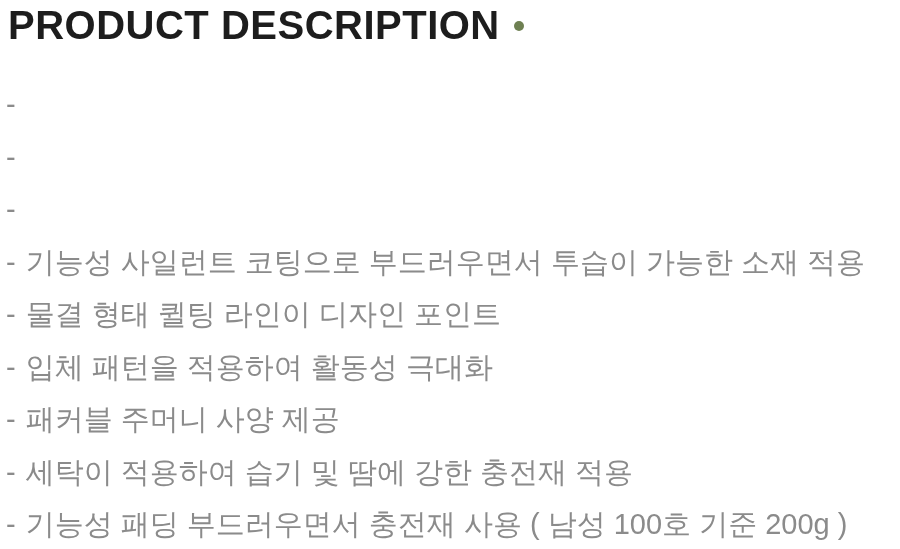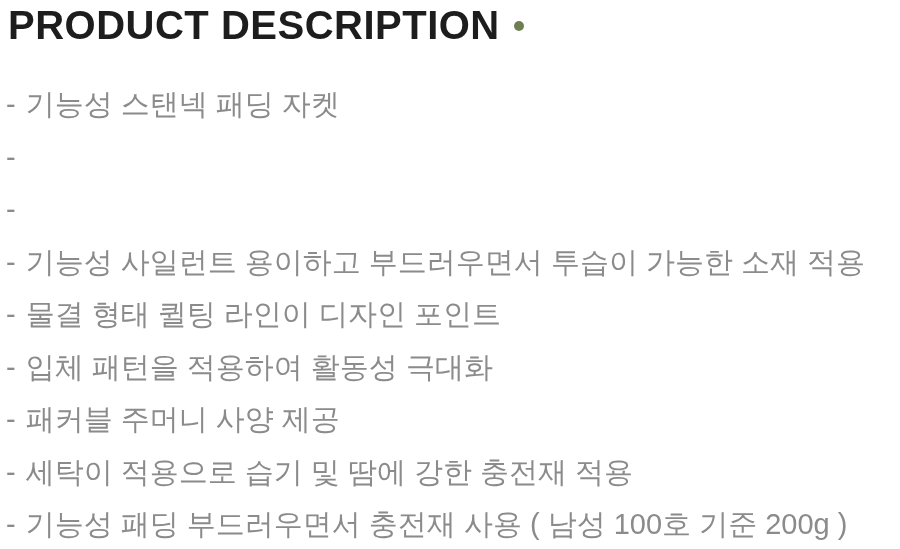"기능성 스탠넥 패딩 자켓" span { html: <span>기능성 스탠넥 패딩 자켓</span> -> none }
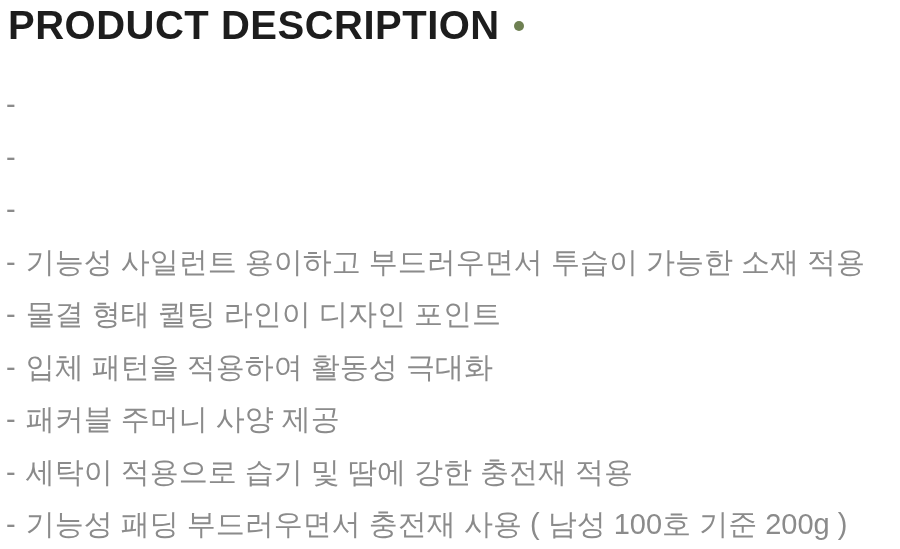"기능성 사일런트 용이하고 부드러우면서 투습이" span { text: 용이하고 -> 코팅으로 }
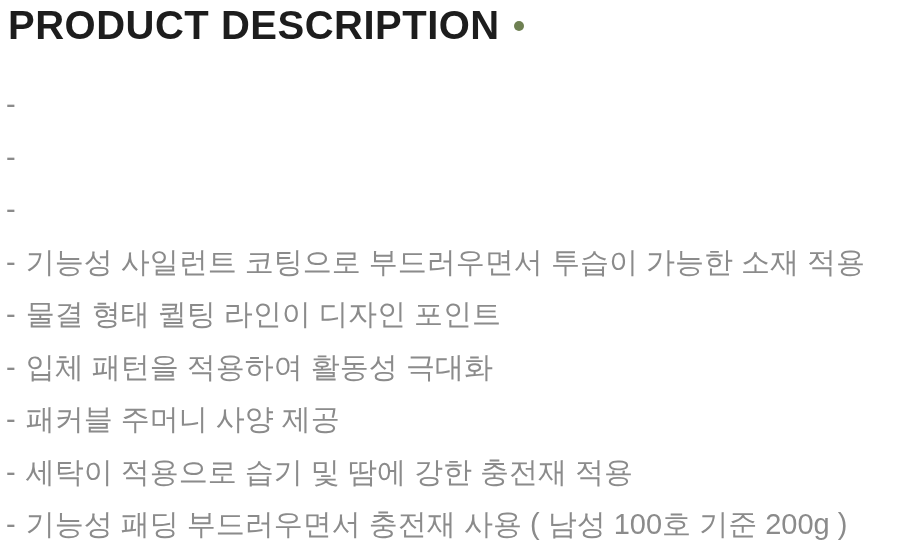"세탁이 적용으로 습기 및 땀에" span { text: 적용으로 -> 적용하여 }
